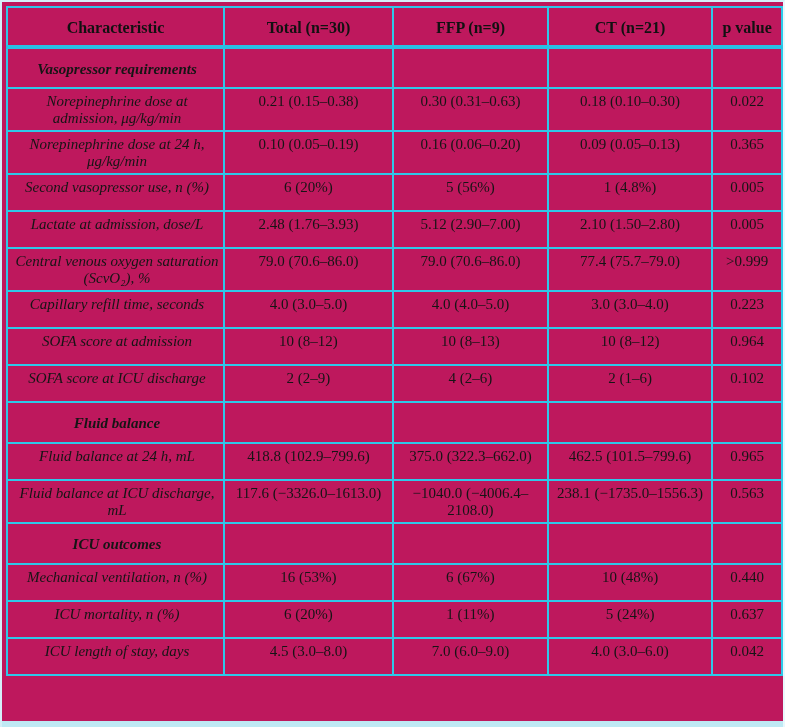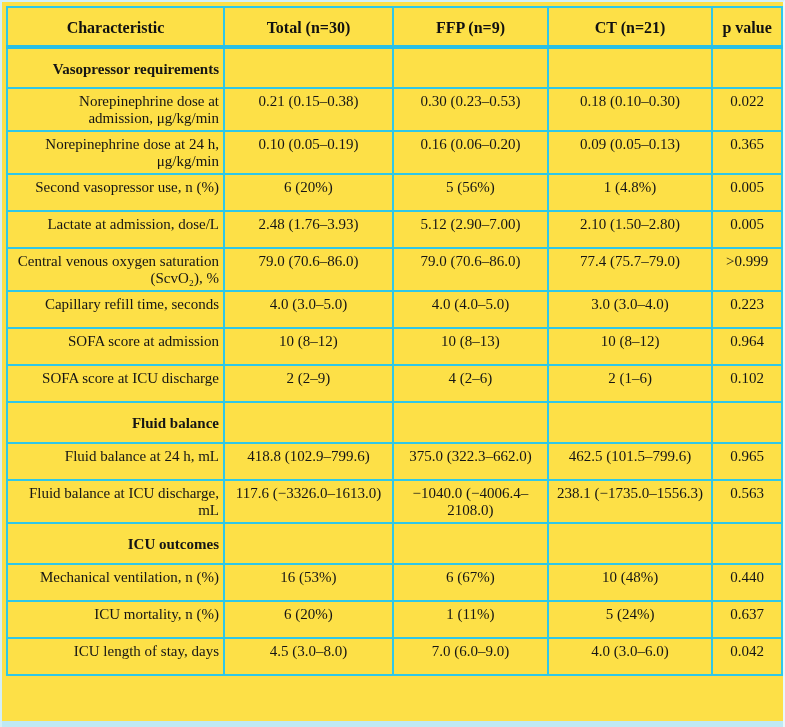"Characteristic" .figure-frame { background: #fde047 -> #be185d }
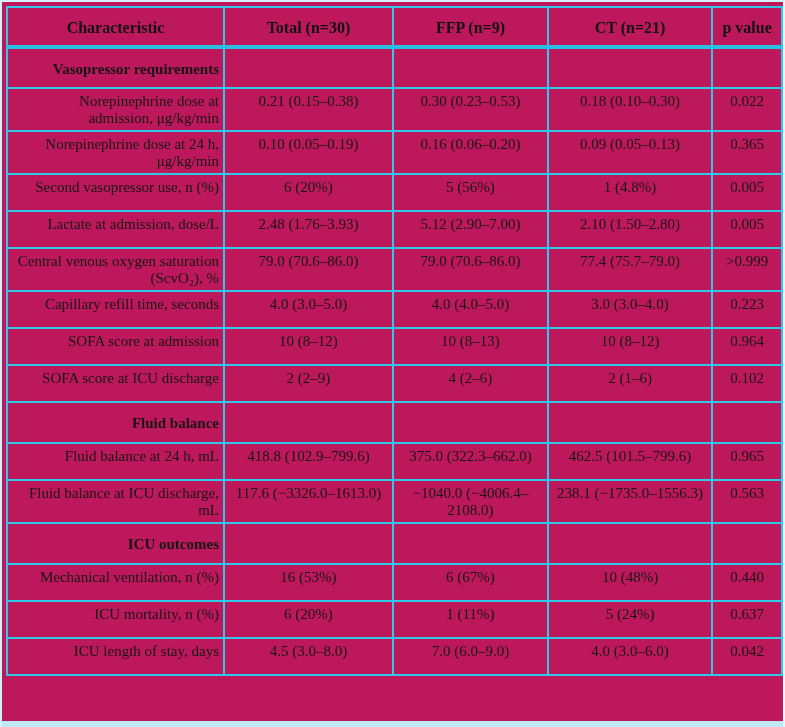"Vasopressor requirements" td.label-cell { font-style: none -> italic; text-align: right -> center }
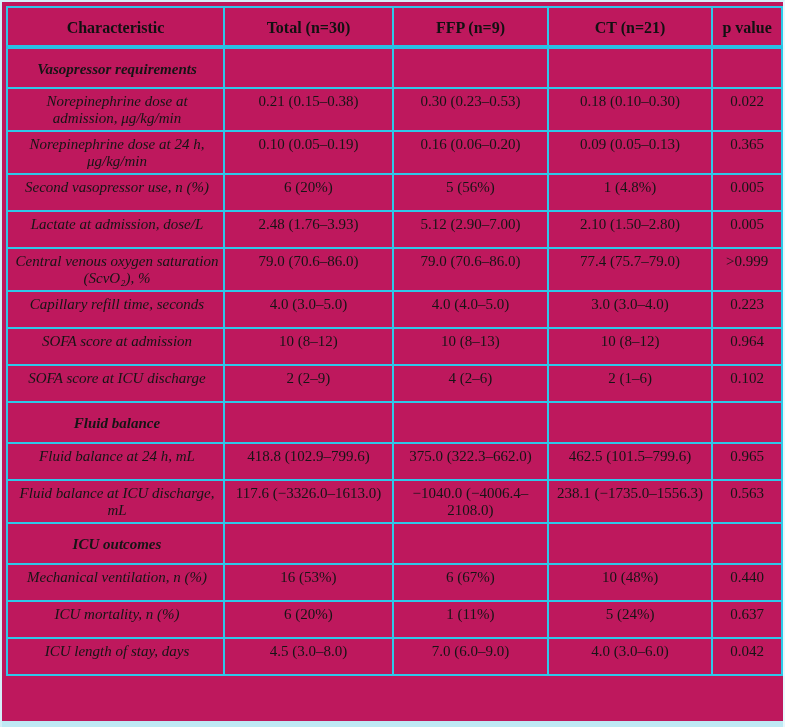"0.30 (0.23–0.53)" td.value-cell { text: 0.23–0.53 -> 0.31–0.63 }
